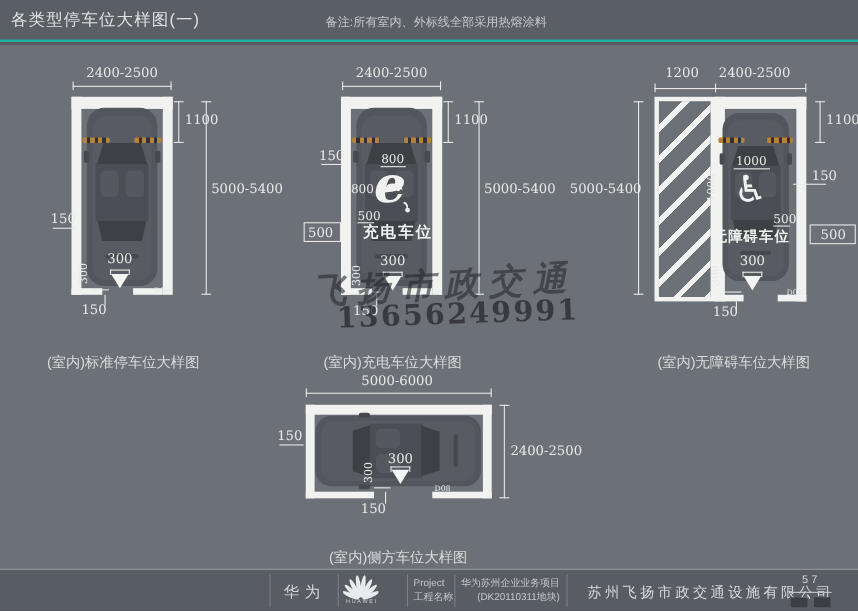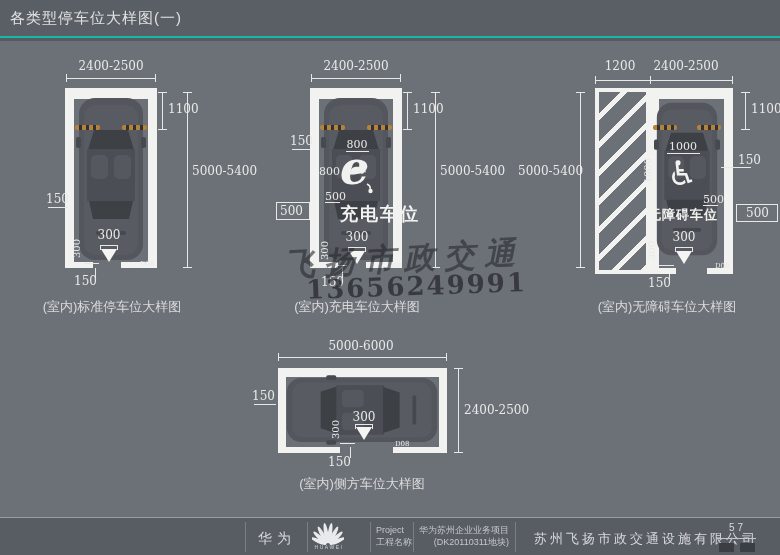"备注:所有室内、外标线全部采用热熔涂料" span.hdr-note { html: none -> <span>备注:所有室内、外标线全部采用热熔涂料</span> }
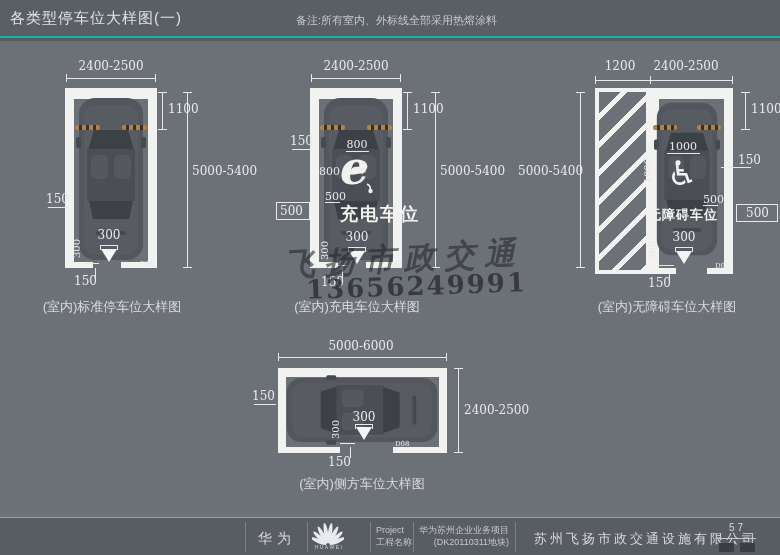"充电车位" span.lbl { font-size: 18px -> 14px; left: 55px -> 45px }
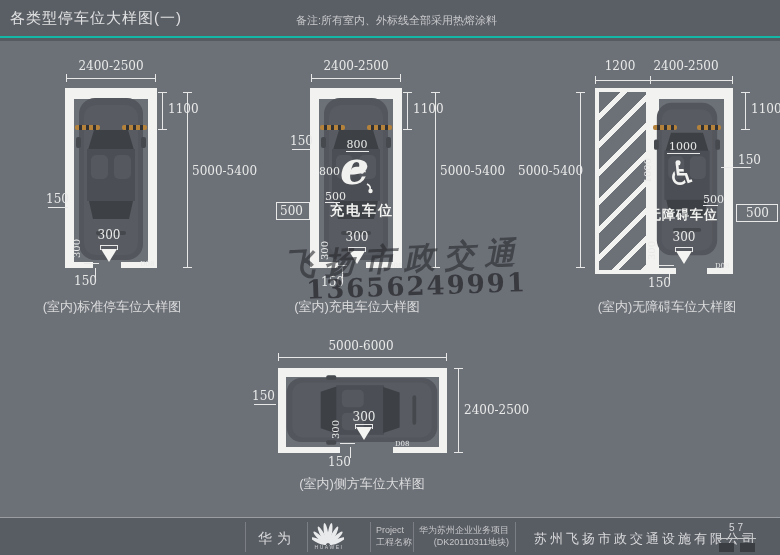"(室内)标准停车位大样图" .cap { margin-top: none -> 23px }
